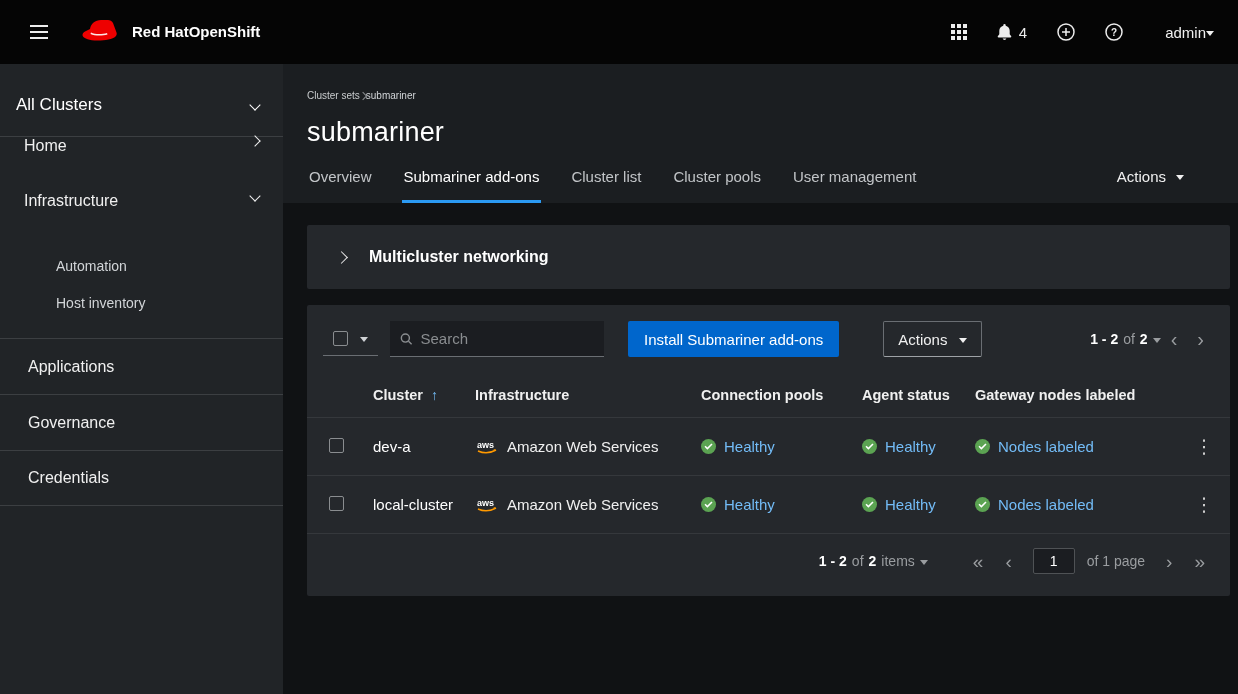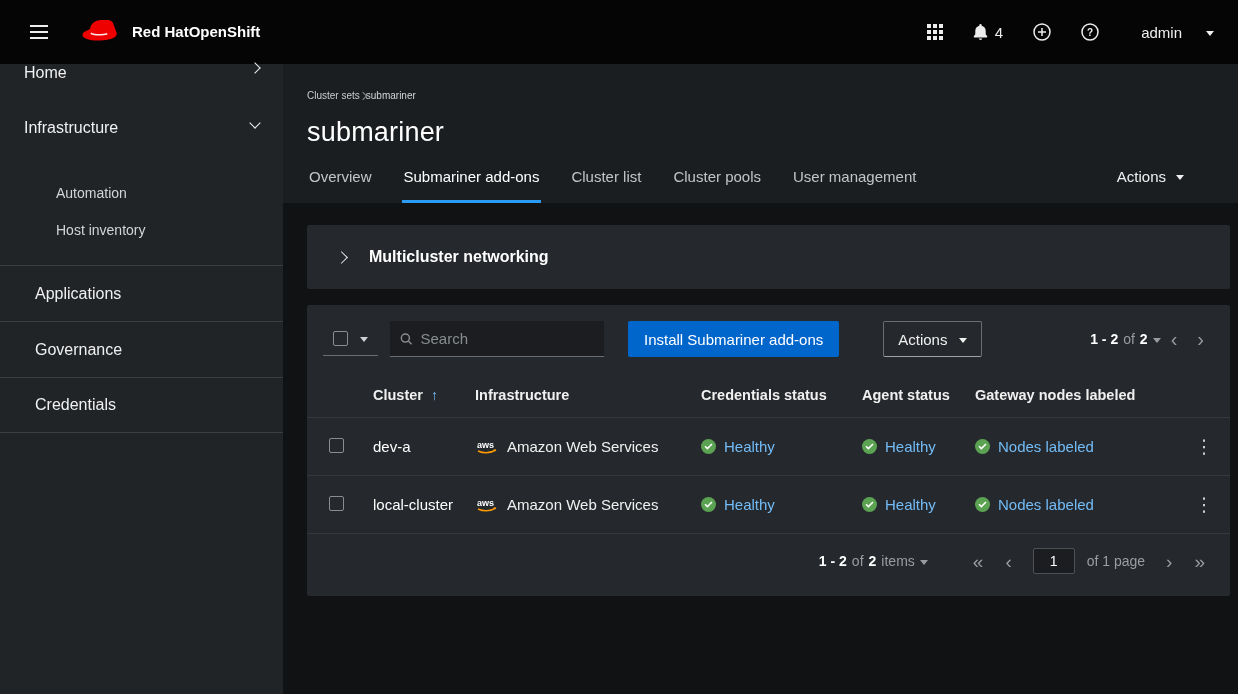"admin" .user-btn { gap: 24px -> 0 }
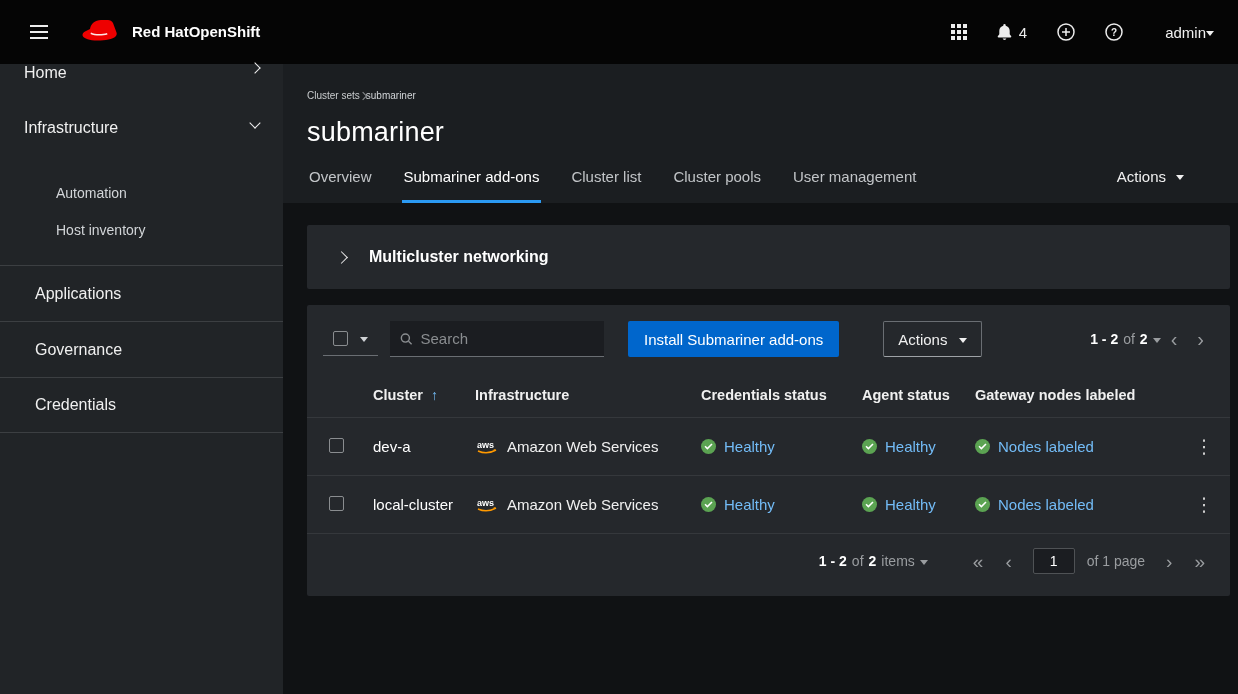"All Clusters" div.perspective { html: none -> <div> <span>All Clusters</span> <span></span> </div> }
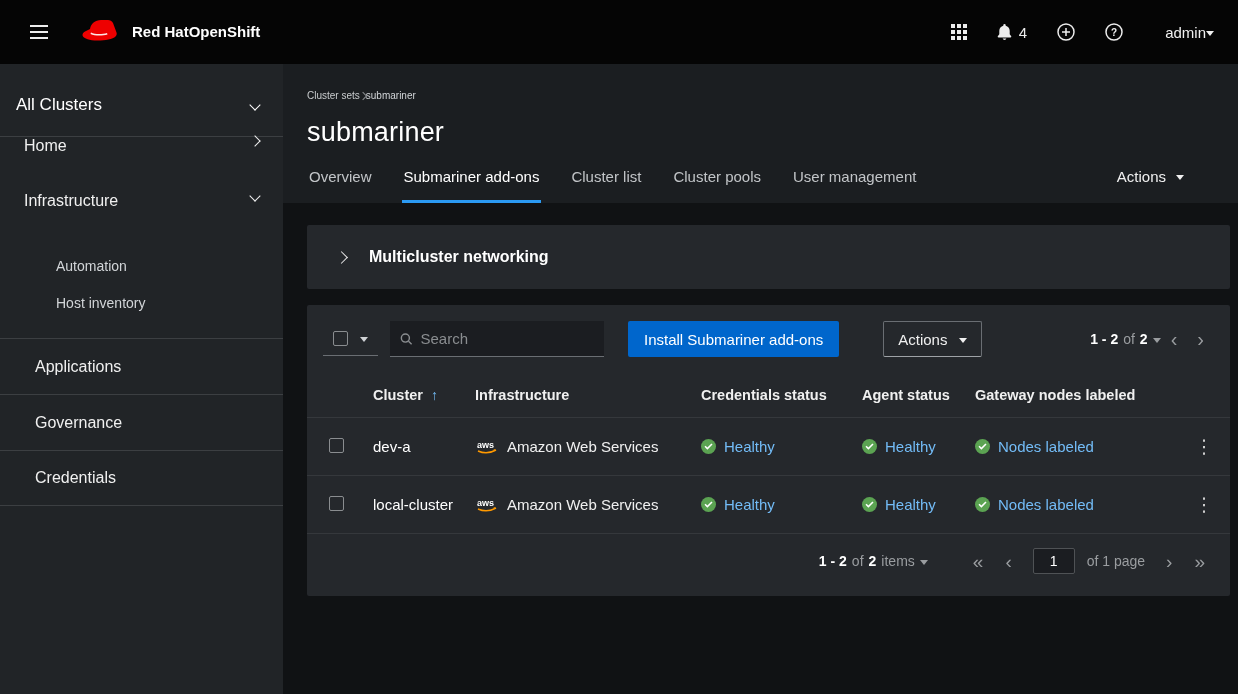"Applications" .nav-group { padding: 0 35px -> 0 28px }
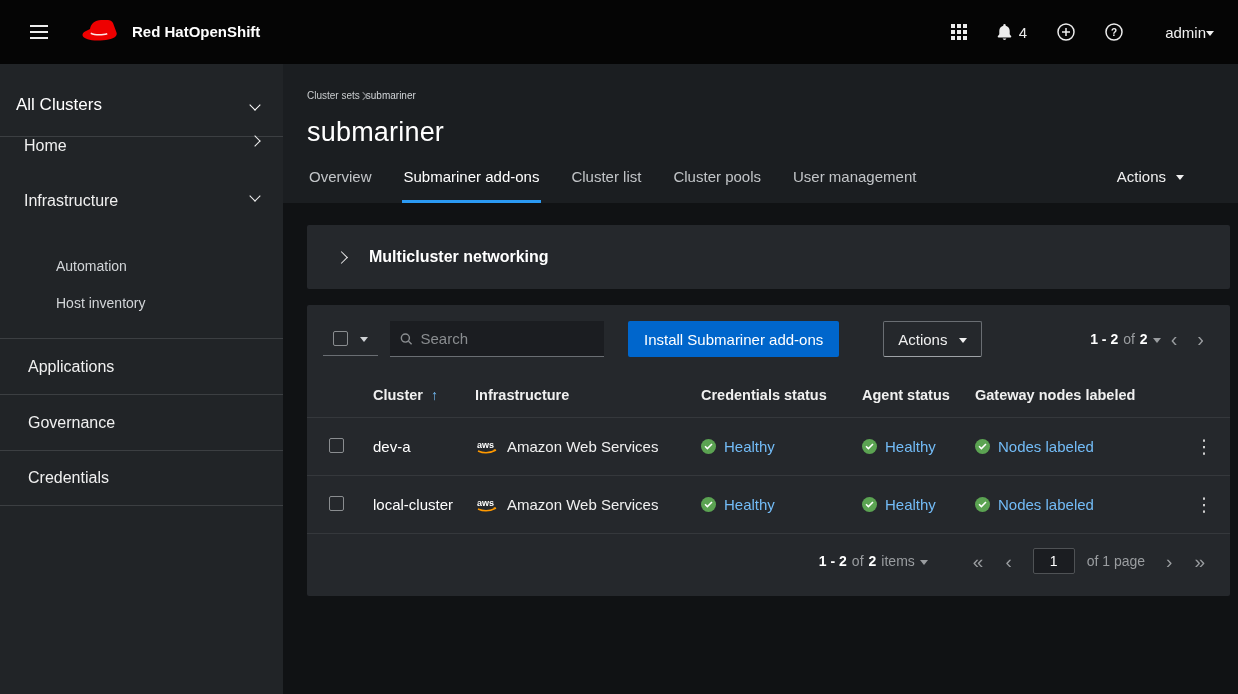"Credentials status" th.col-conn { text: Credentials status -> Connection pools }
